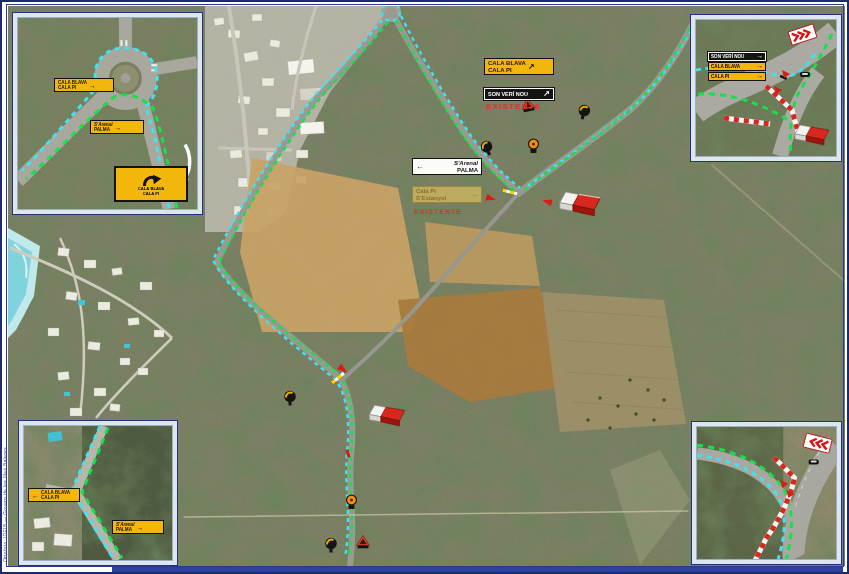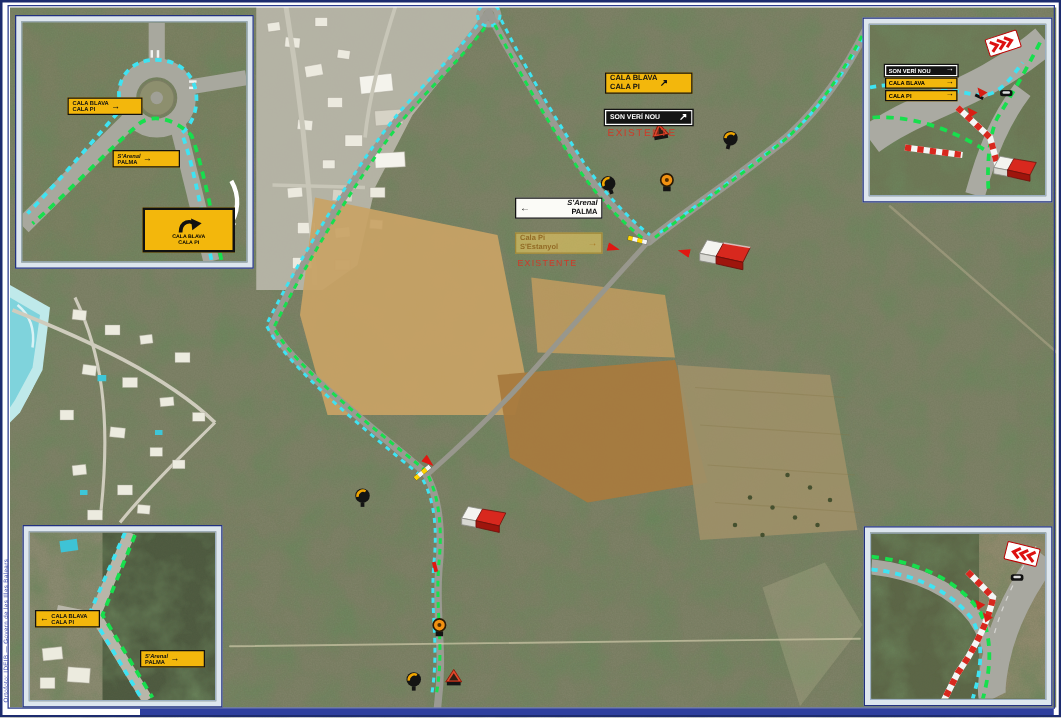"EXISTENTE" .redtext { font-weight: 400 -> 700 }
